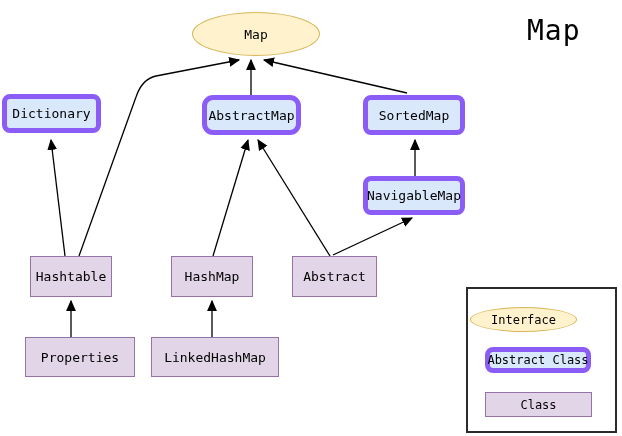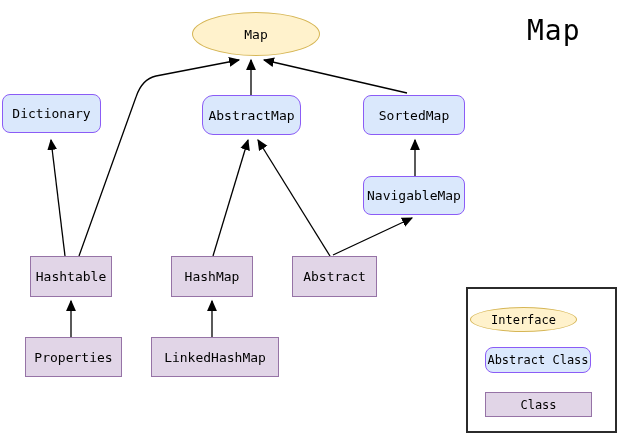"Dictionary" .abstract { border: 1px solid #8b5cf6 -> 5px solid #8b5cf6 }
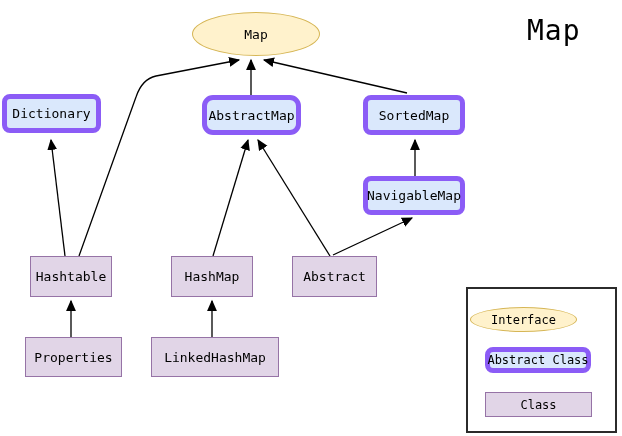"Properties" #node-properties { width: 97px -> 110px }
